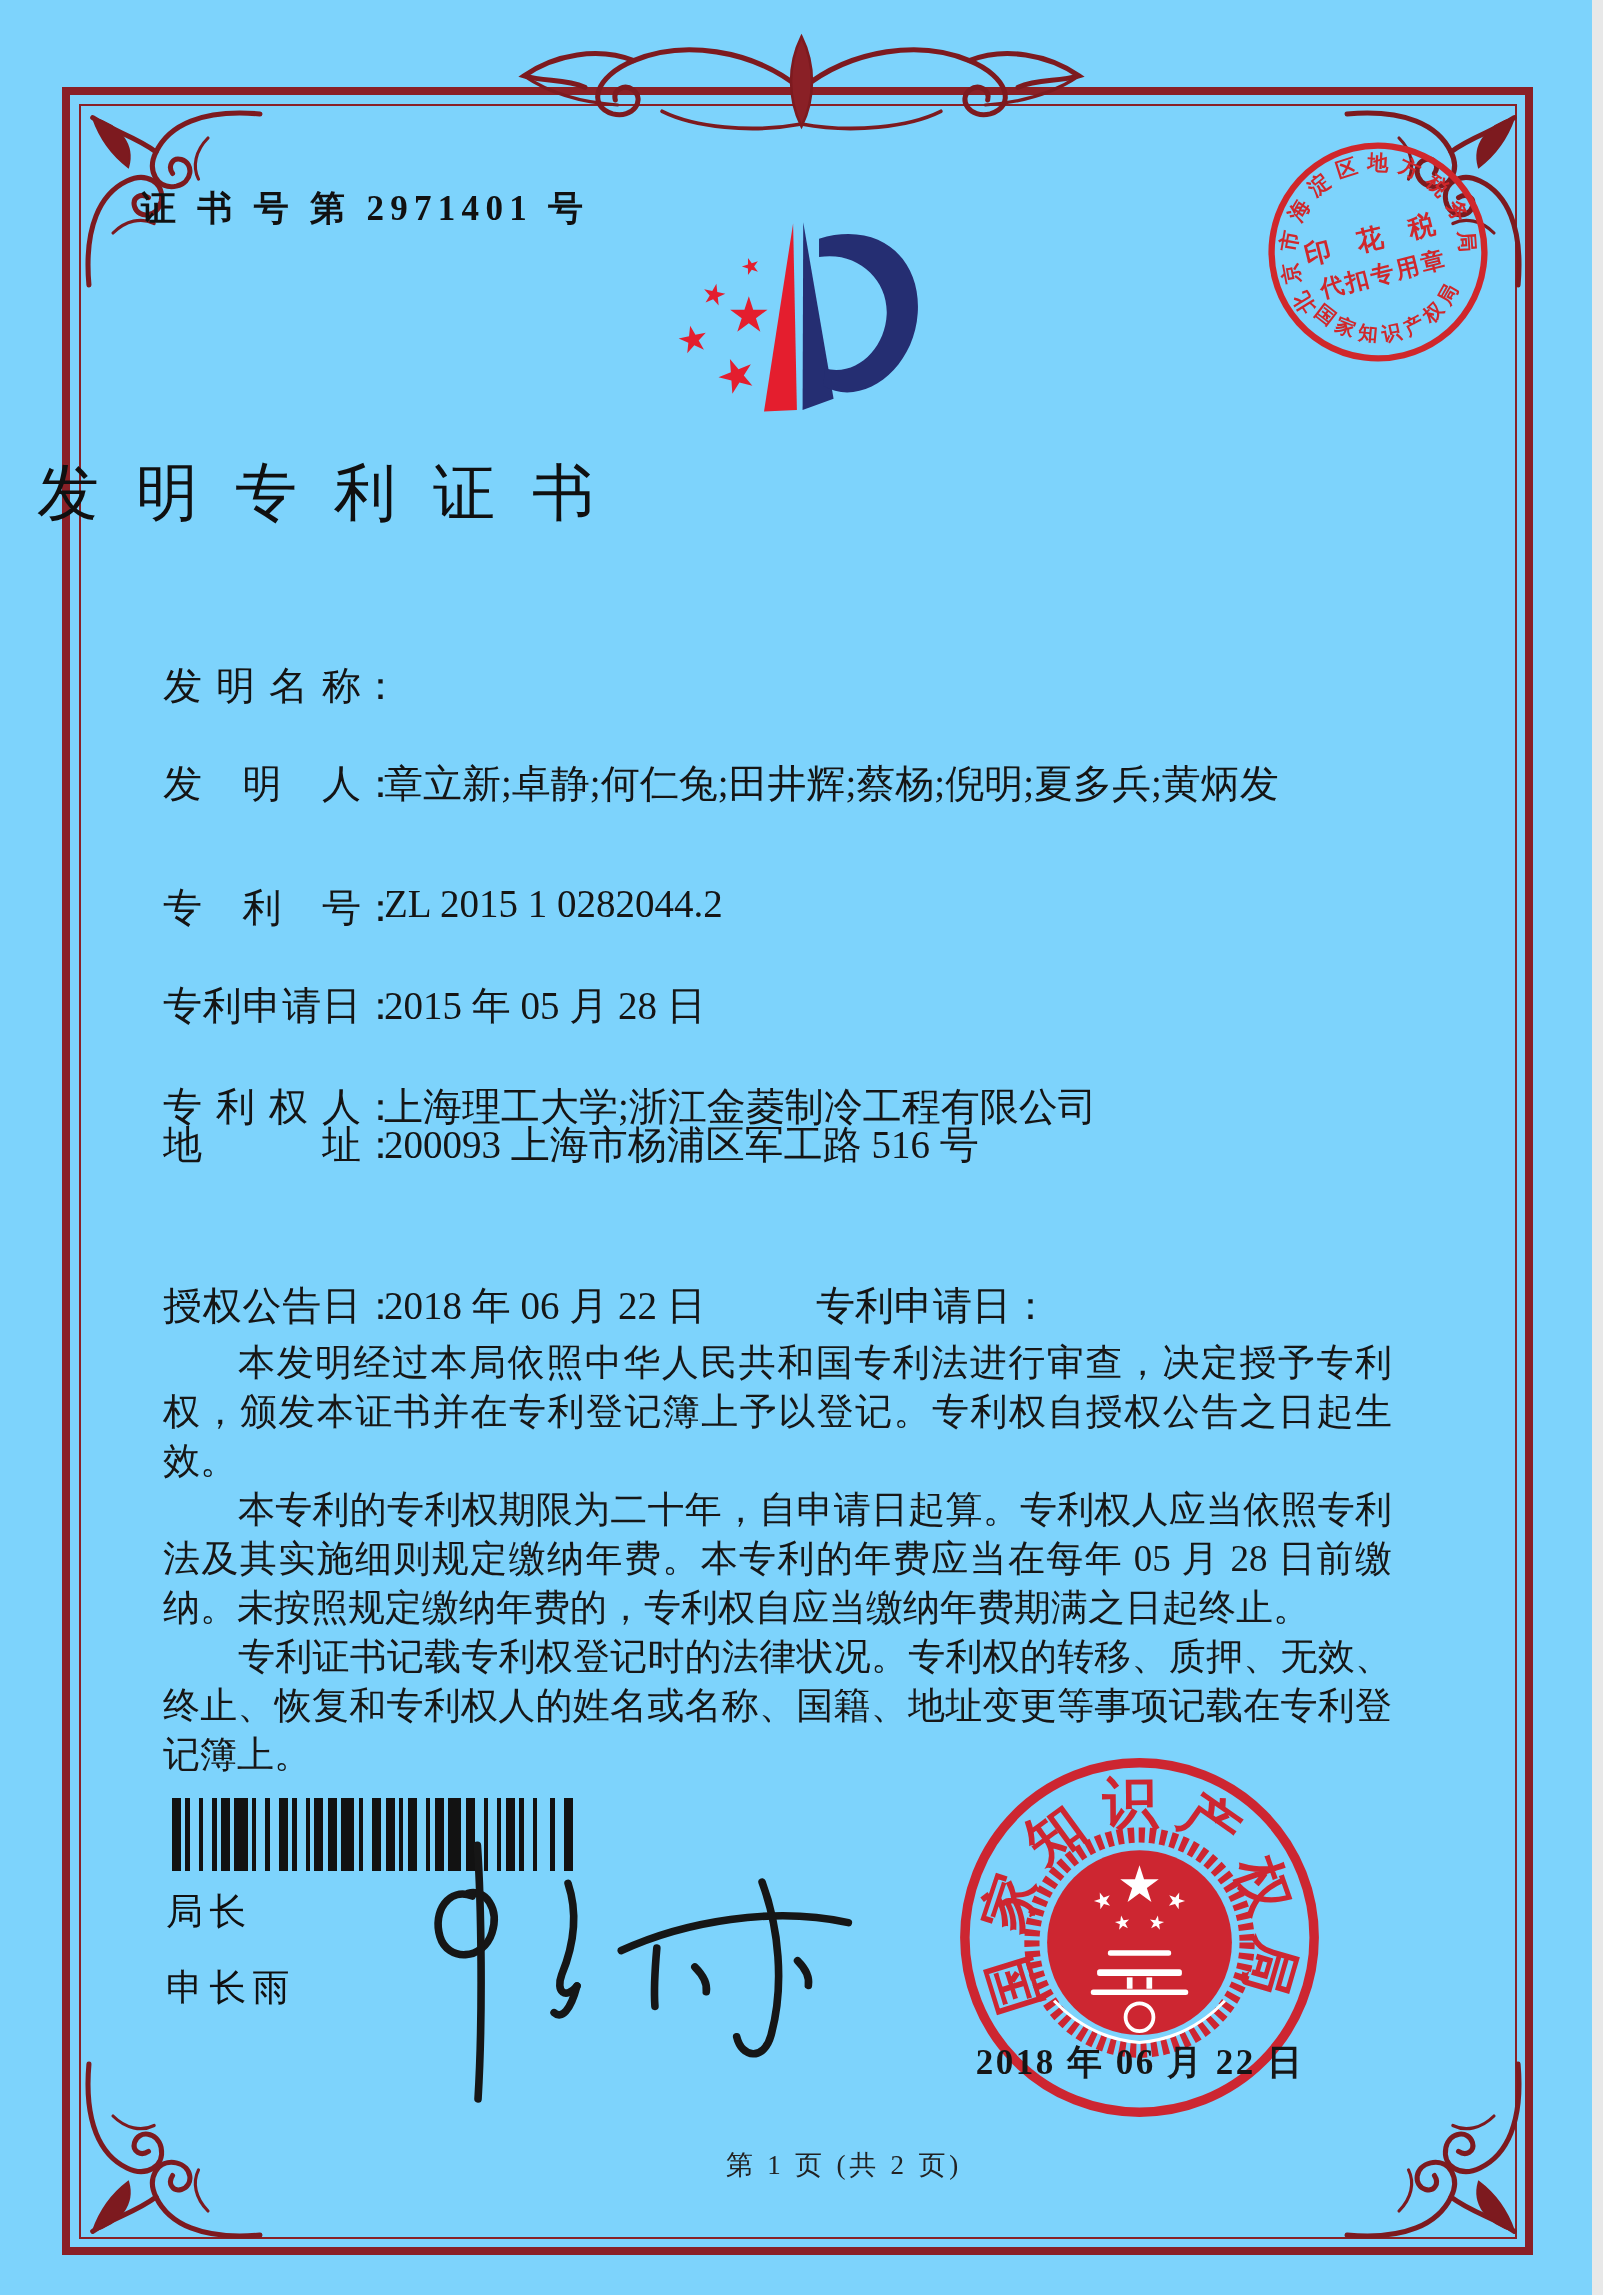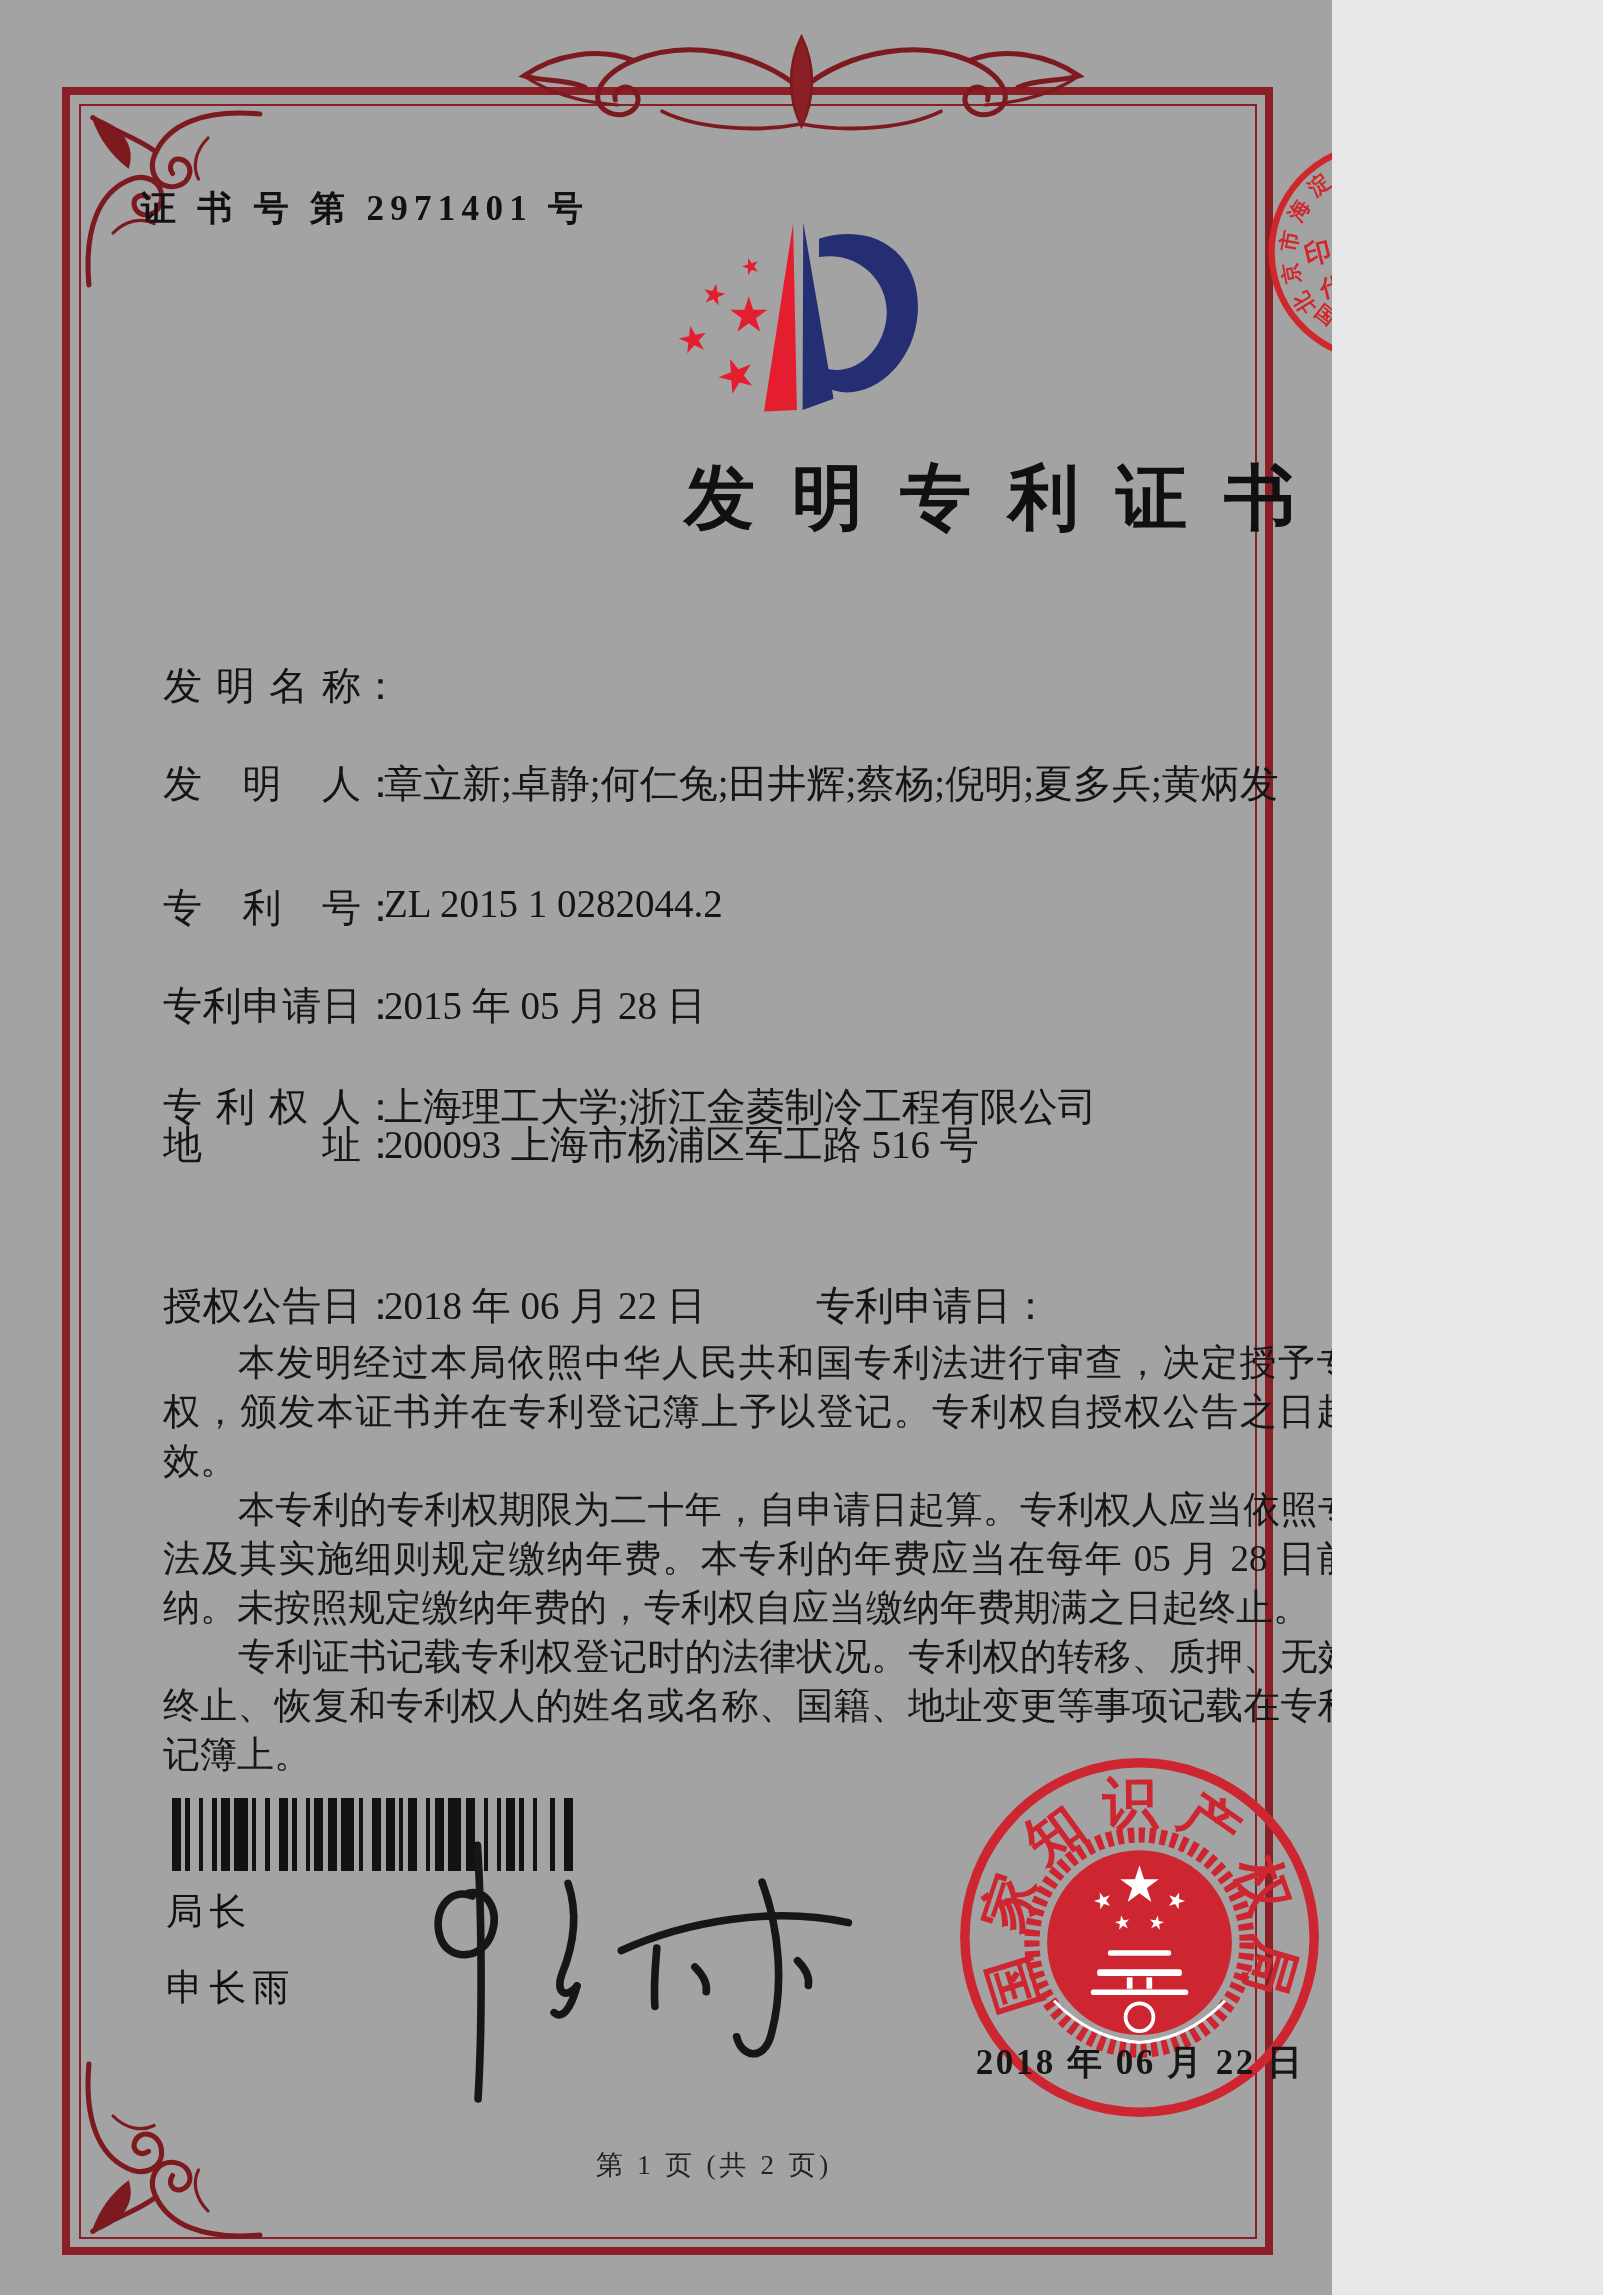"证 书 号 第 2971401" .page { background: #a3a3a3 -> #7dd3fc; width: 1332px -> 1592px }
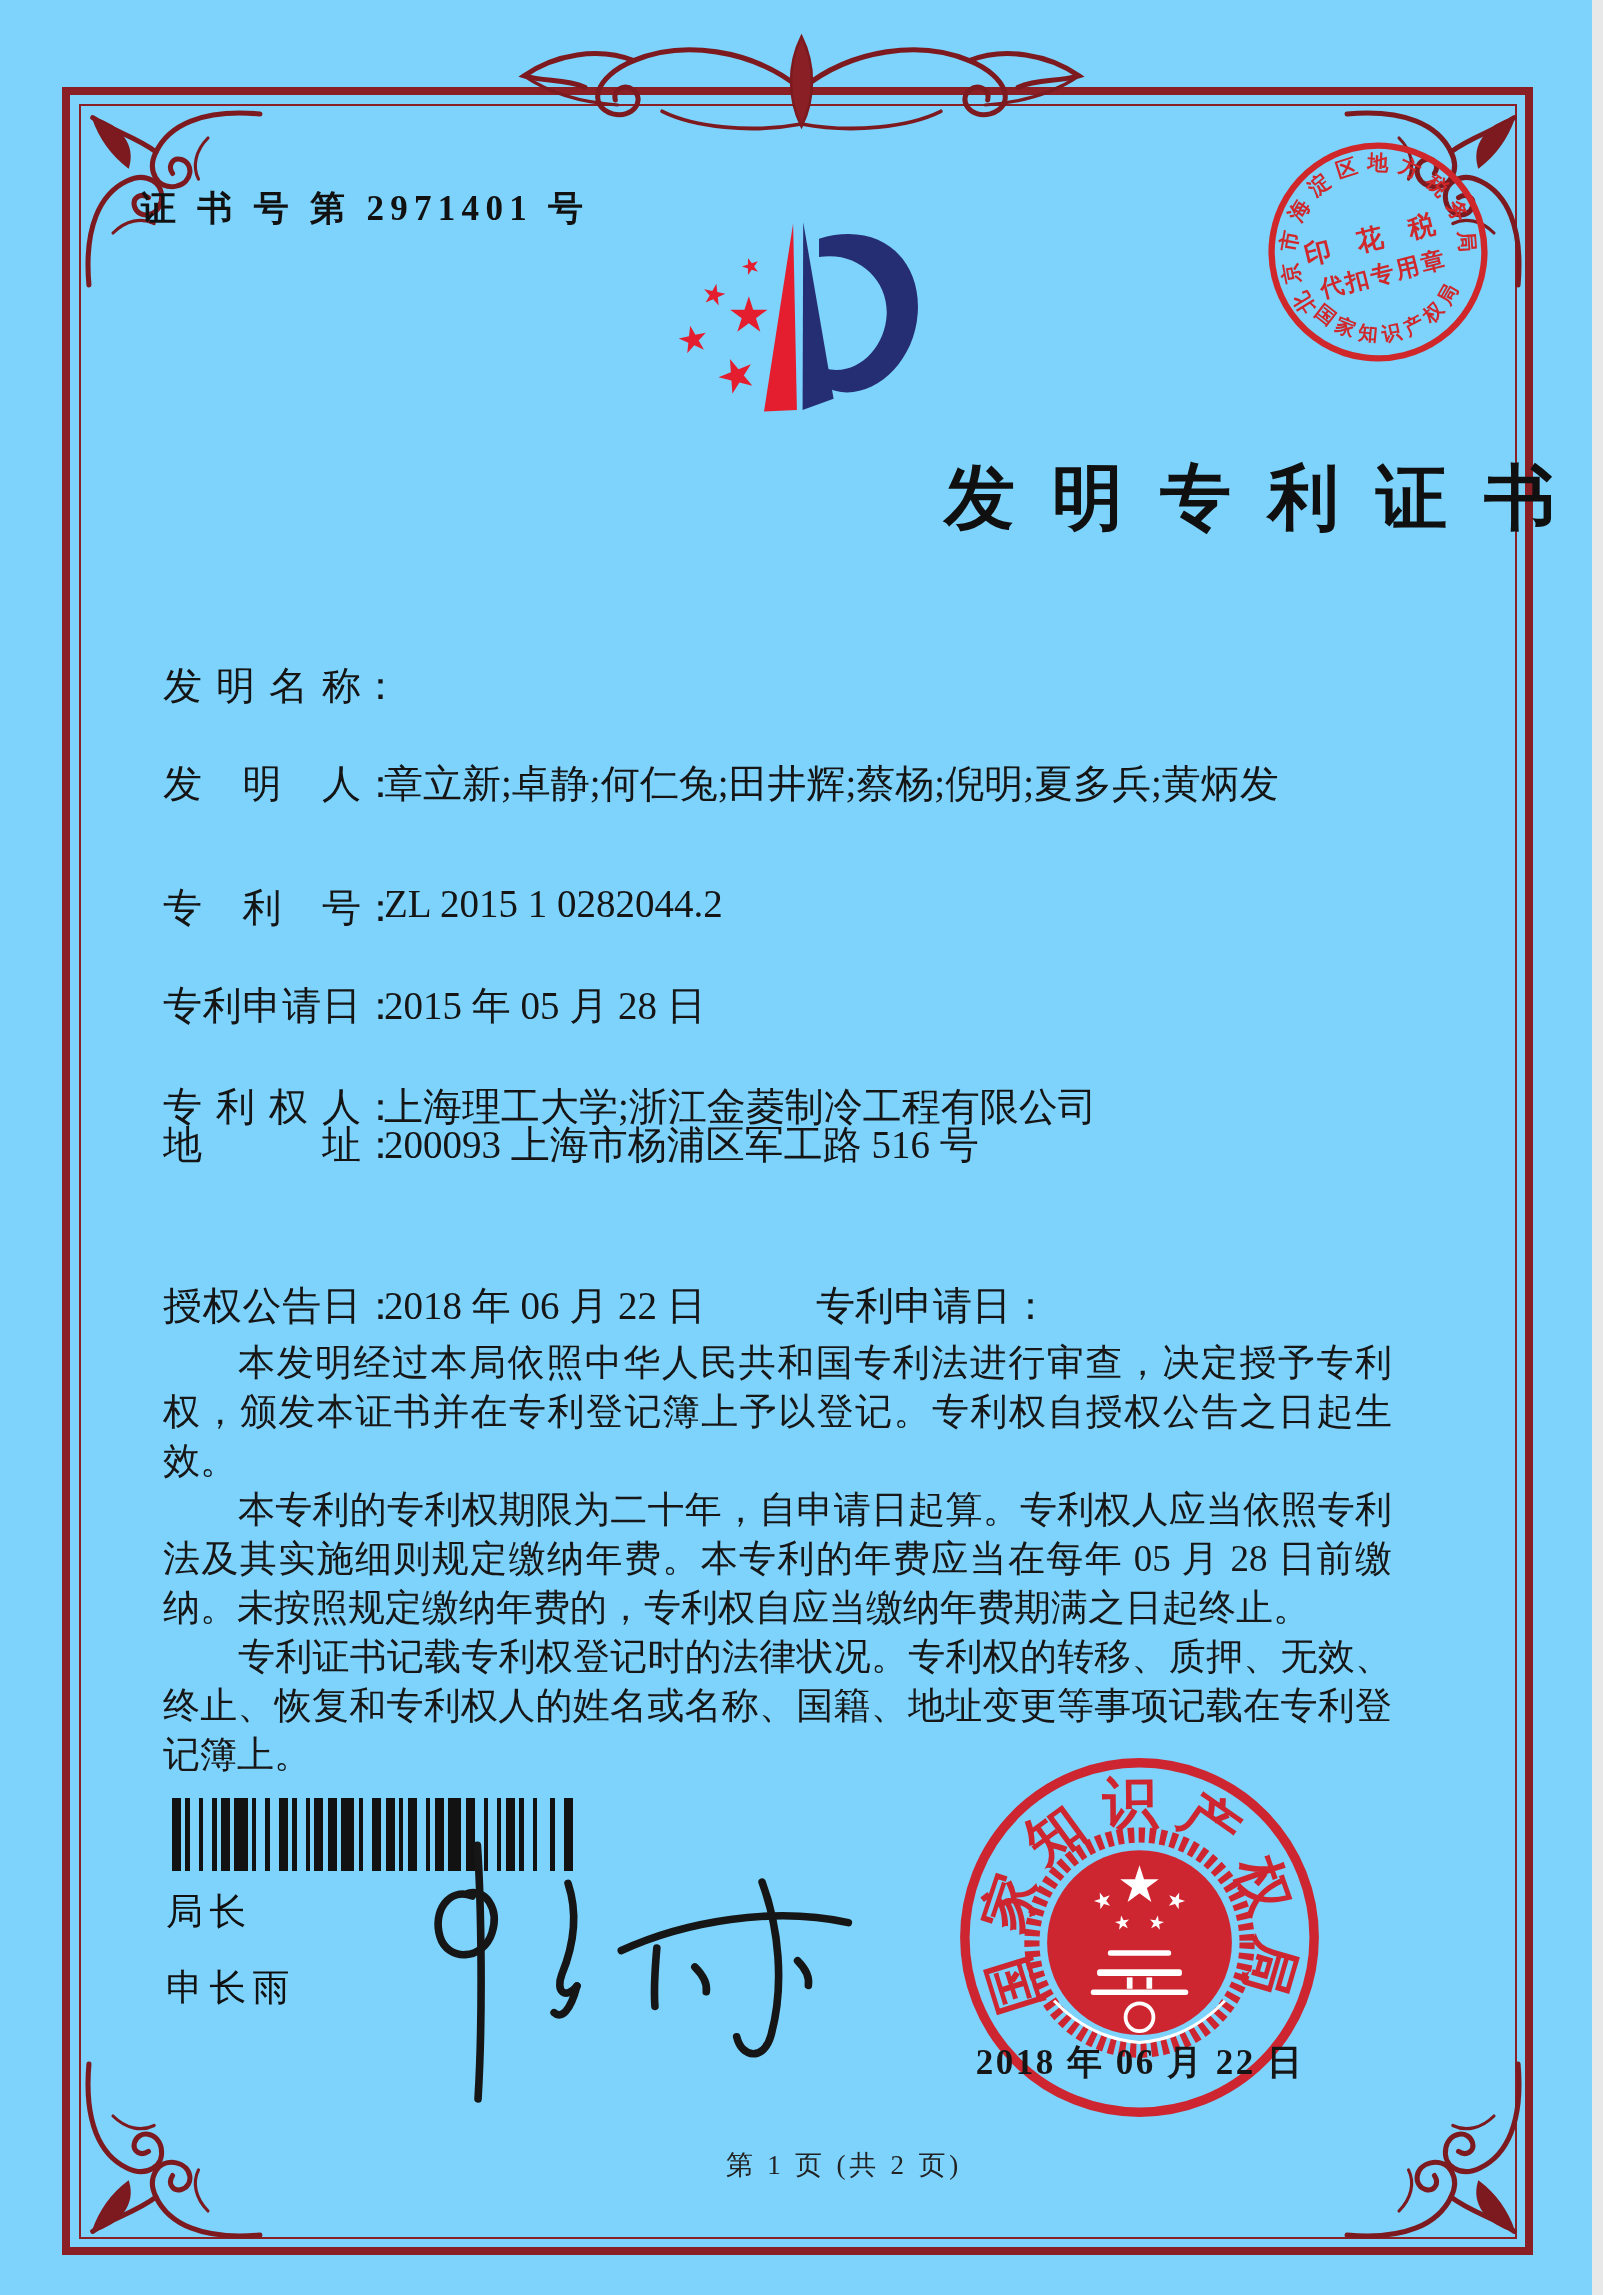"发明专利证书" .title { font-size: 71px -> 62px; font-weight: bold -> normal; text-align: right -> left }
